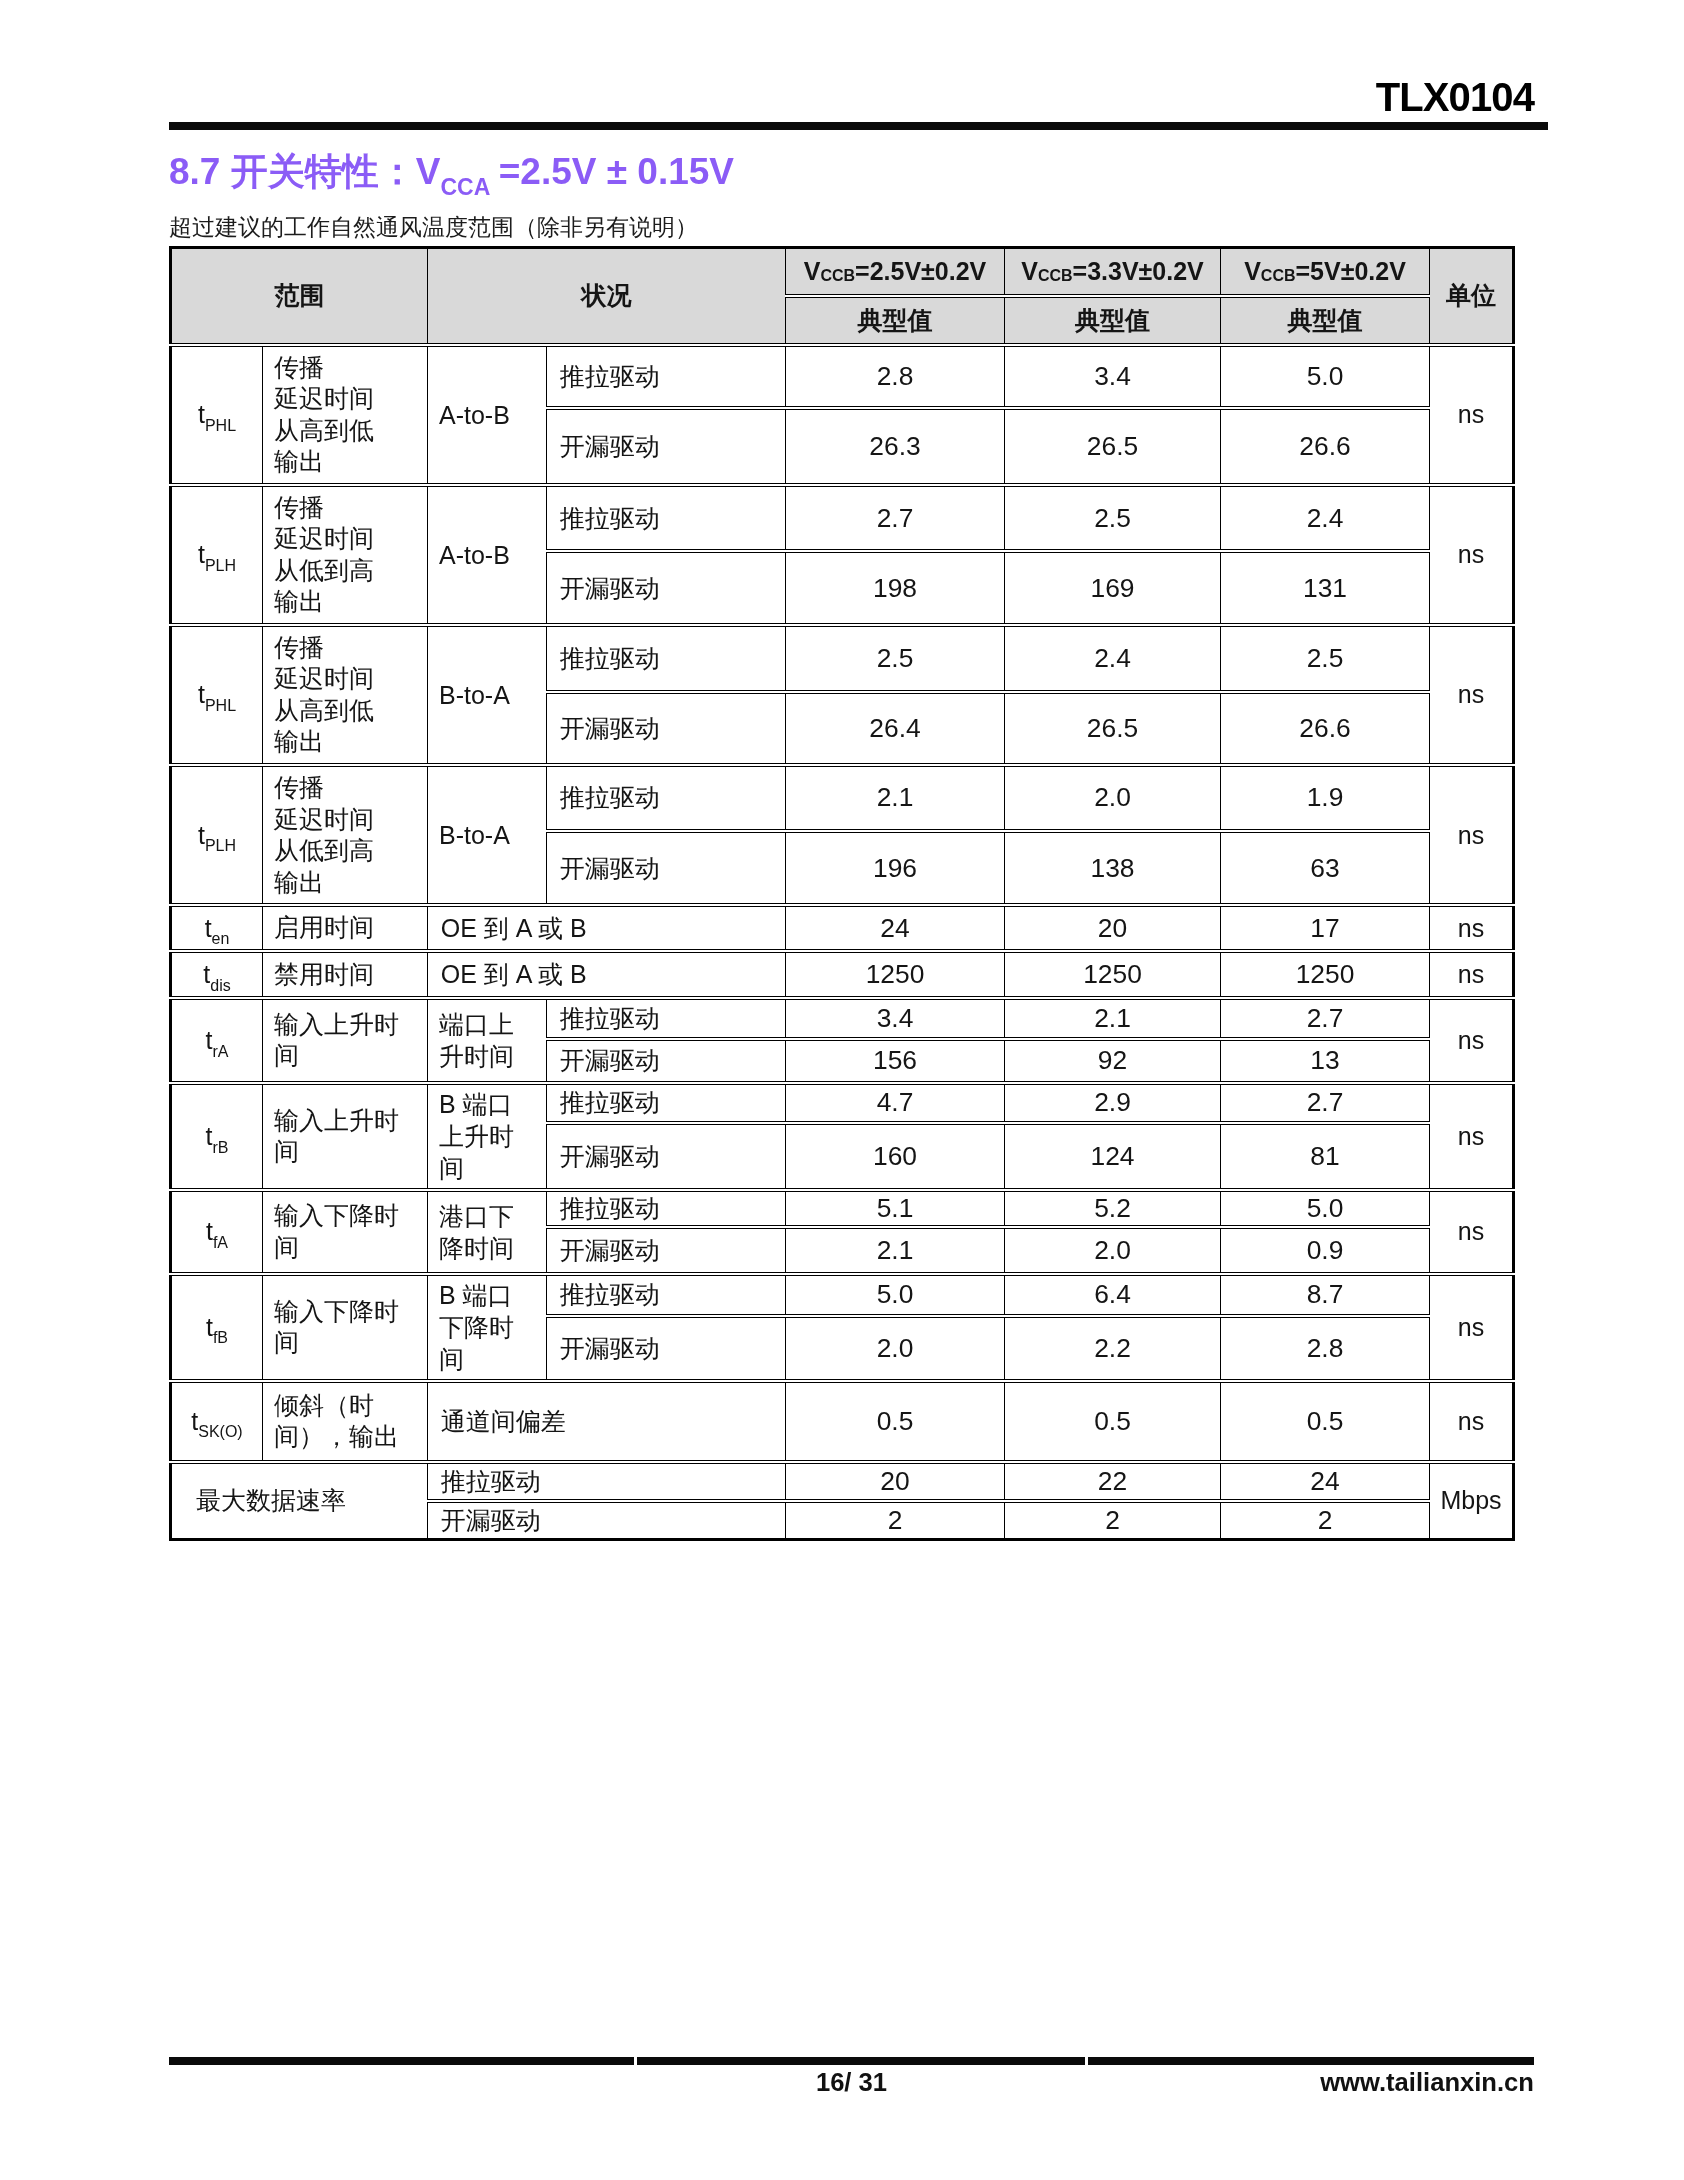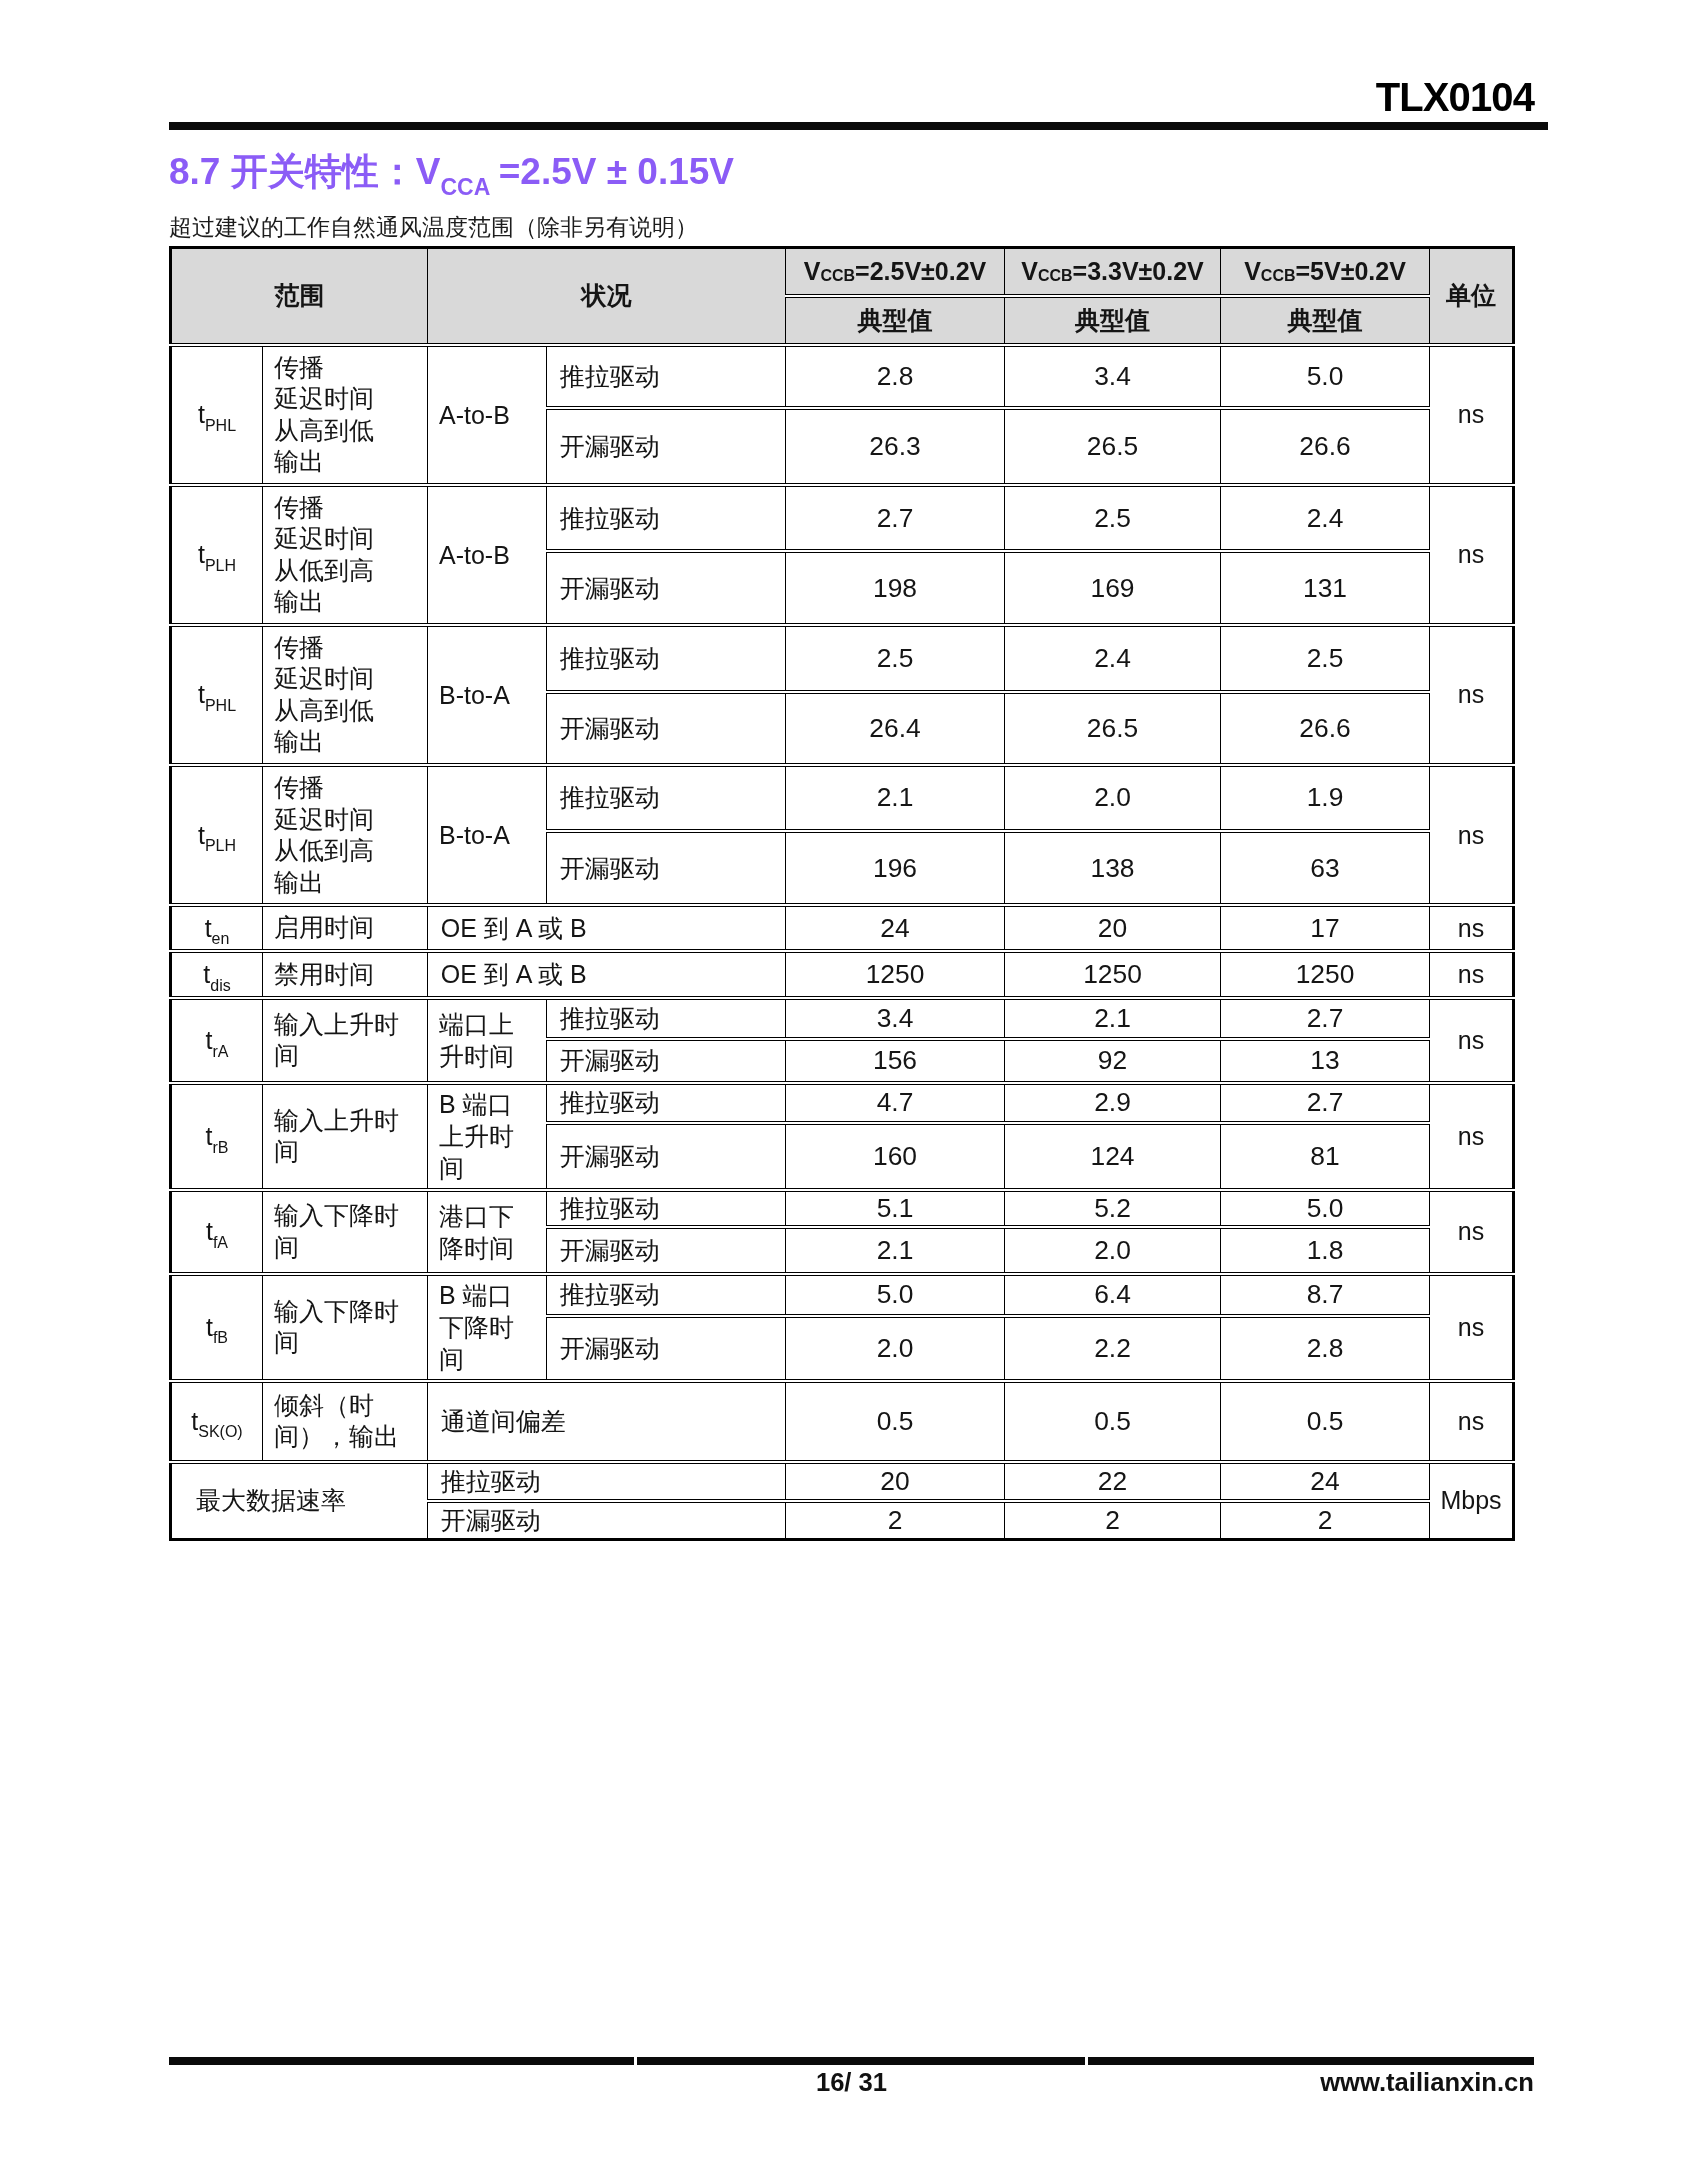"1.8" td.c-val { text: 1.8 -> 0.9 }
